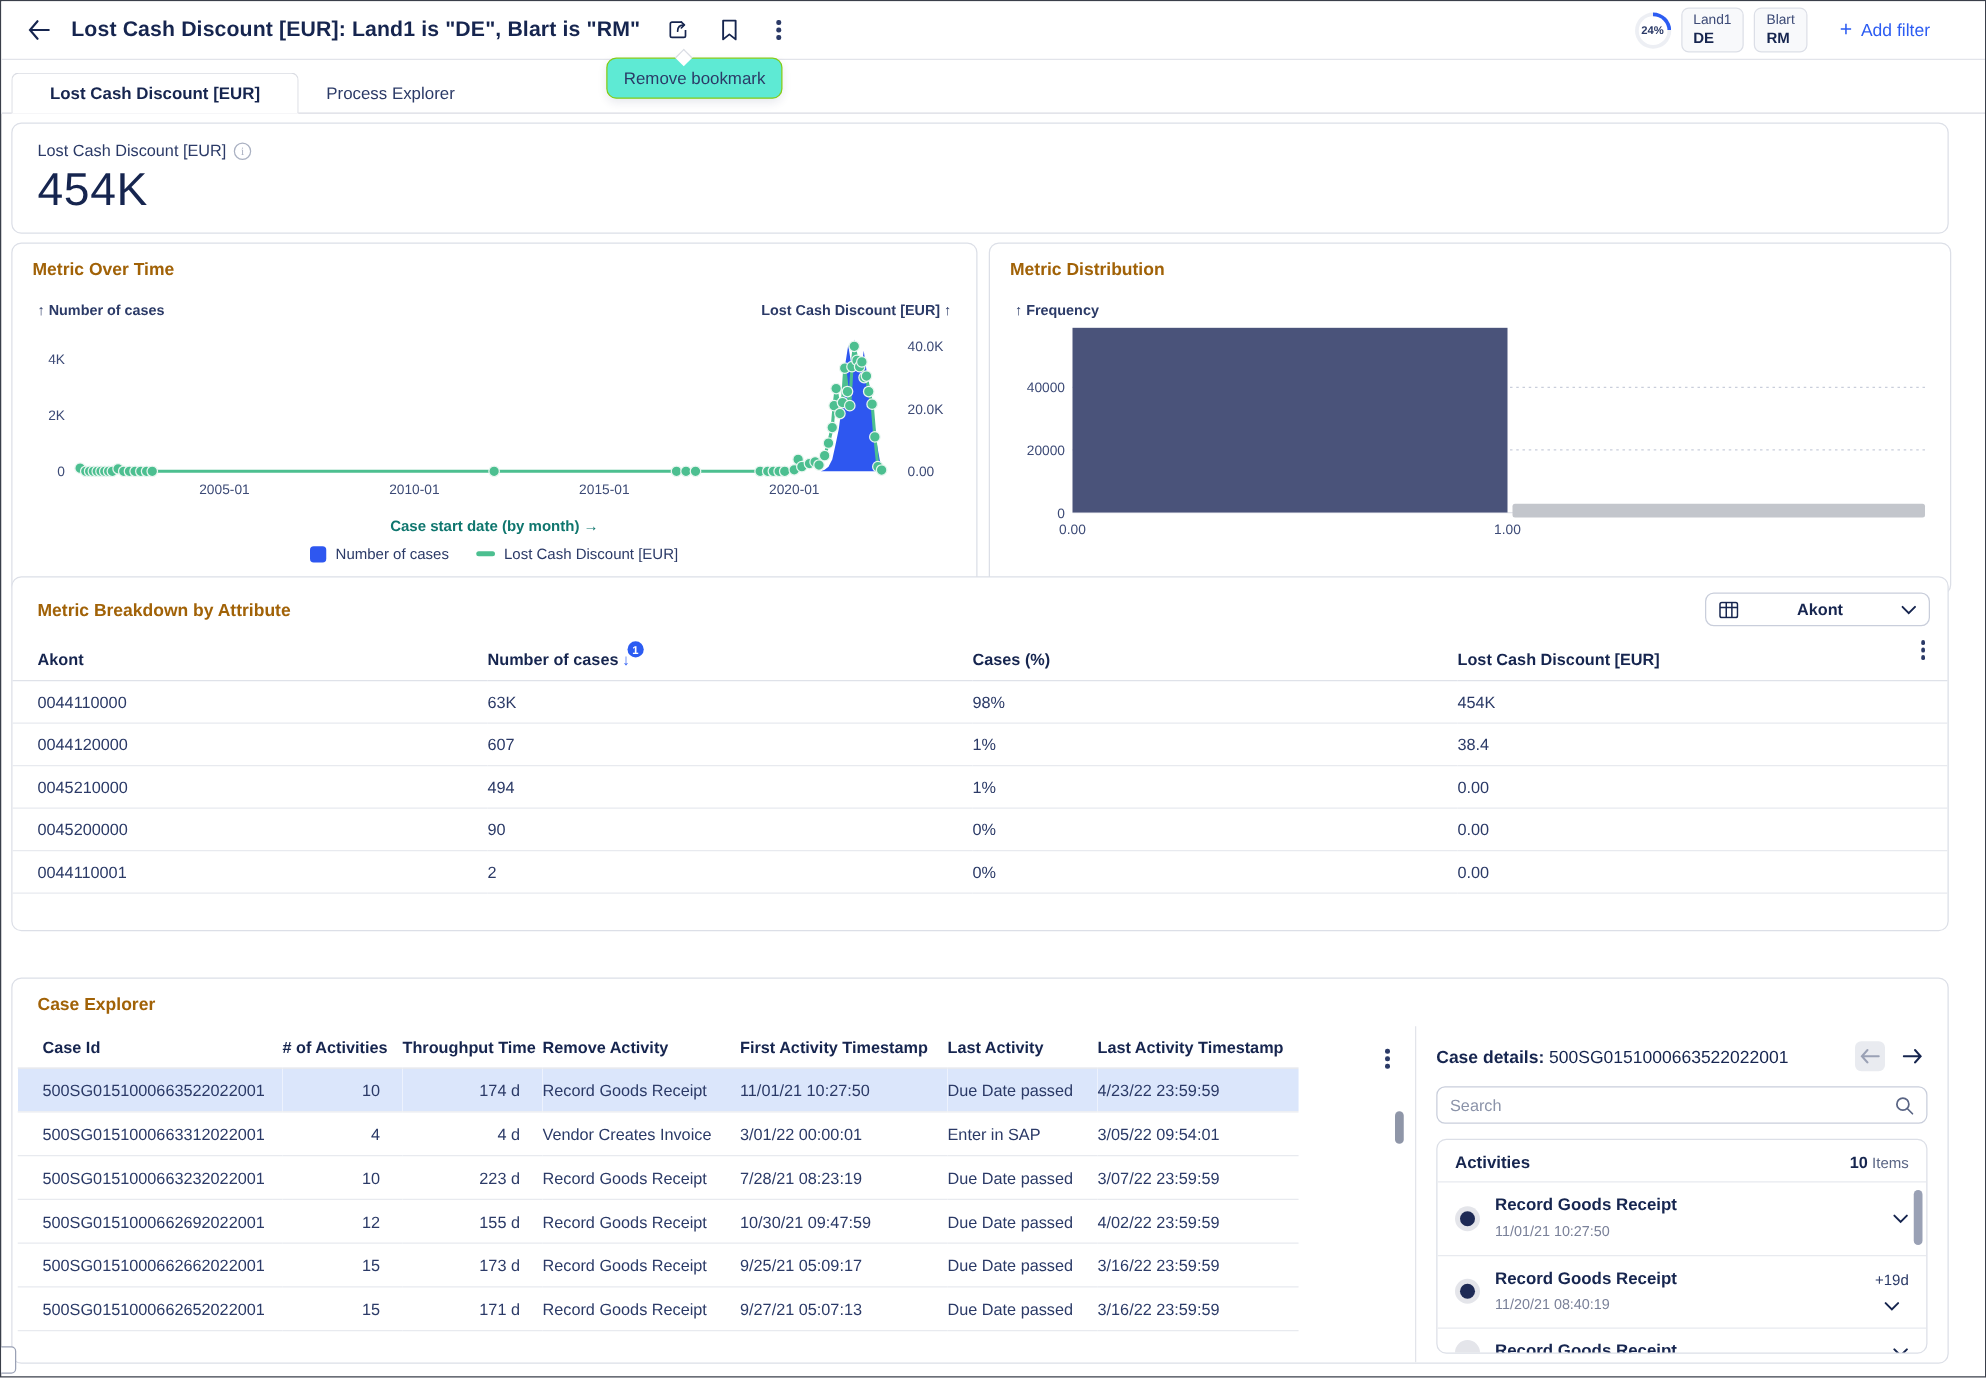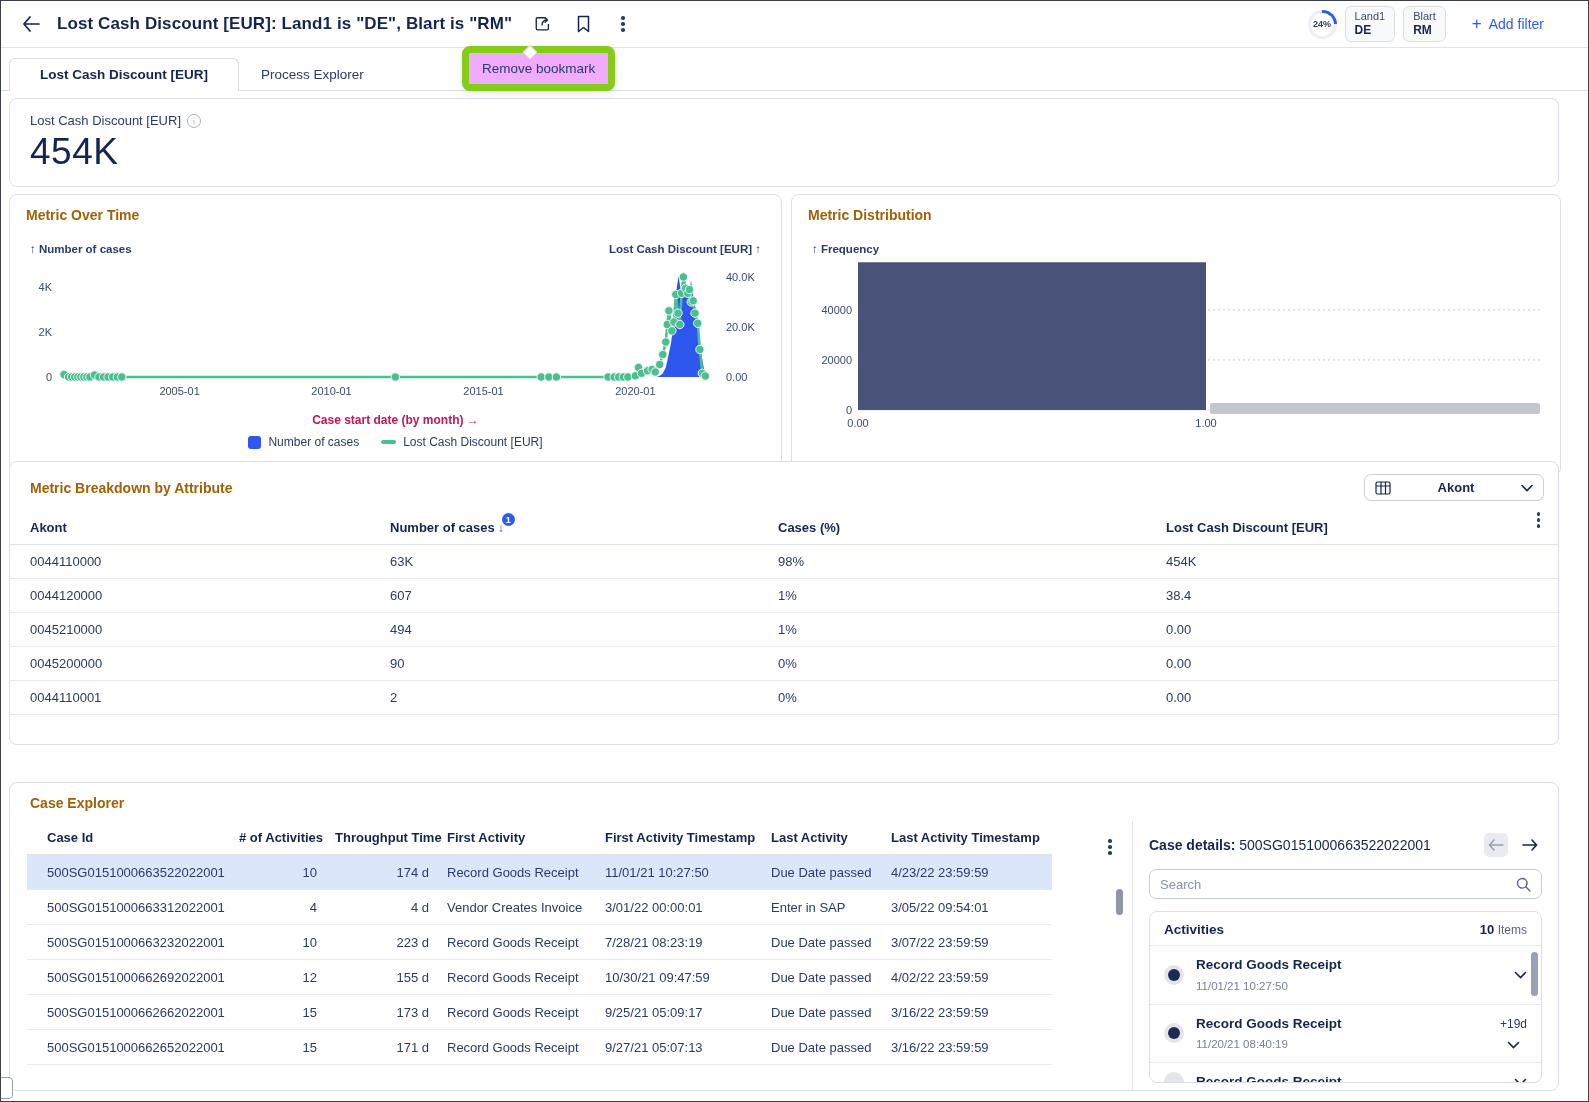"Remove bookmark" .tooltip { background: #f0abfc -> #5eead4; border: 7px solid #84cc16 -> 1px solid #84cc16; left: 461px -> 484px }
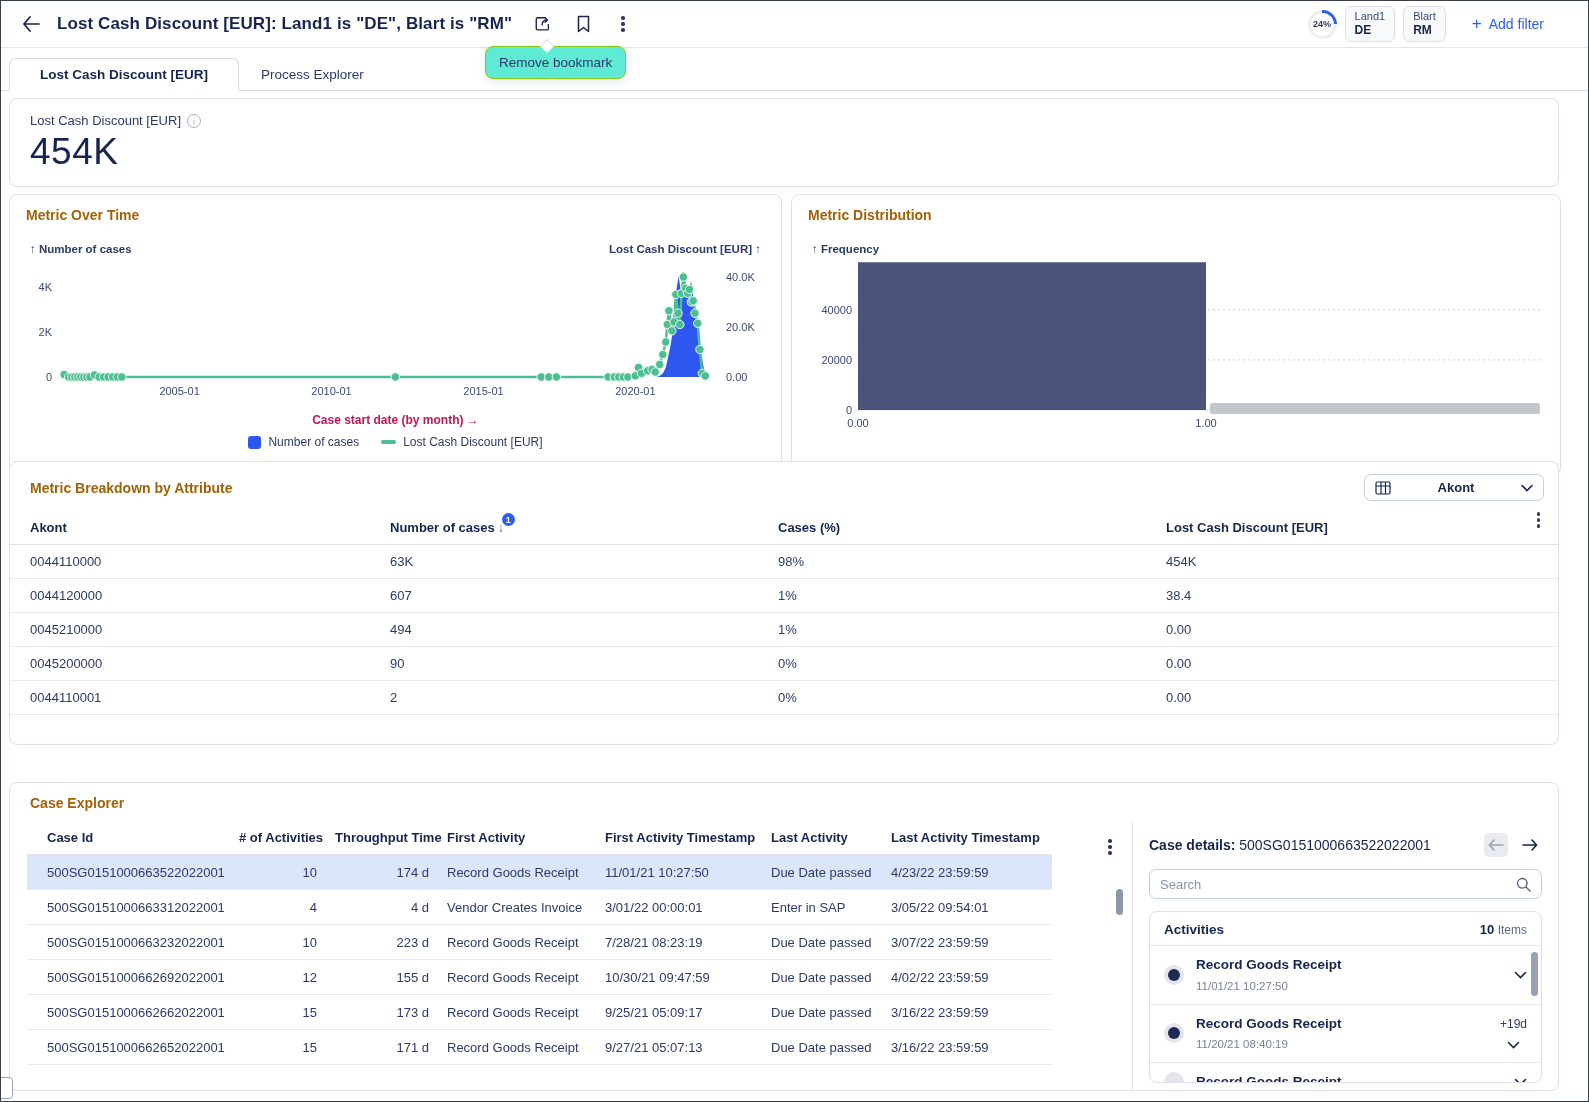"Case start date (by month)" .xlabel { color: #be185d -> #0f766e }
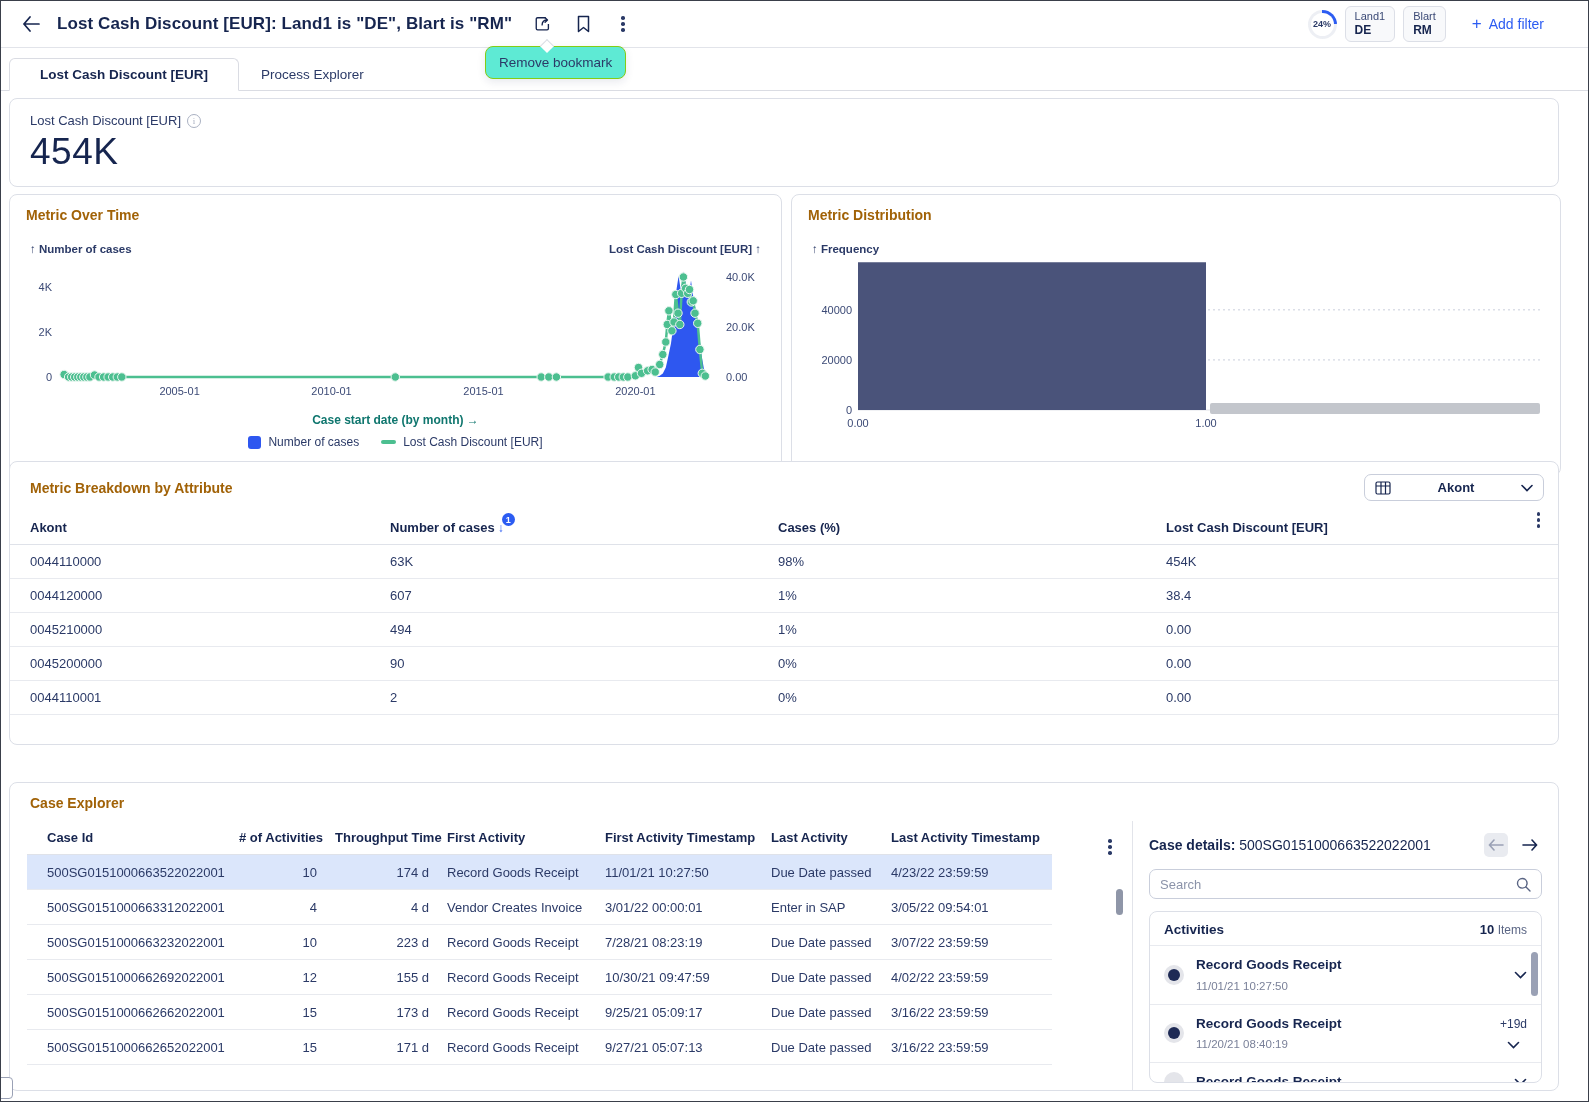"Case Id" .ce-table-wrap { left: 17px -> 4px }
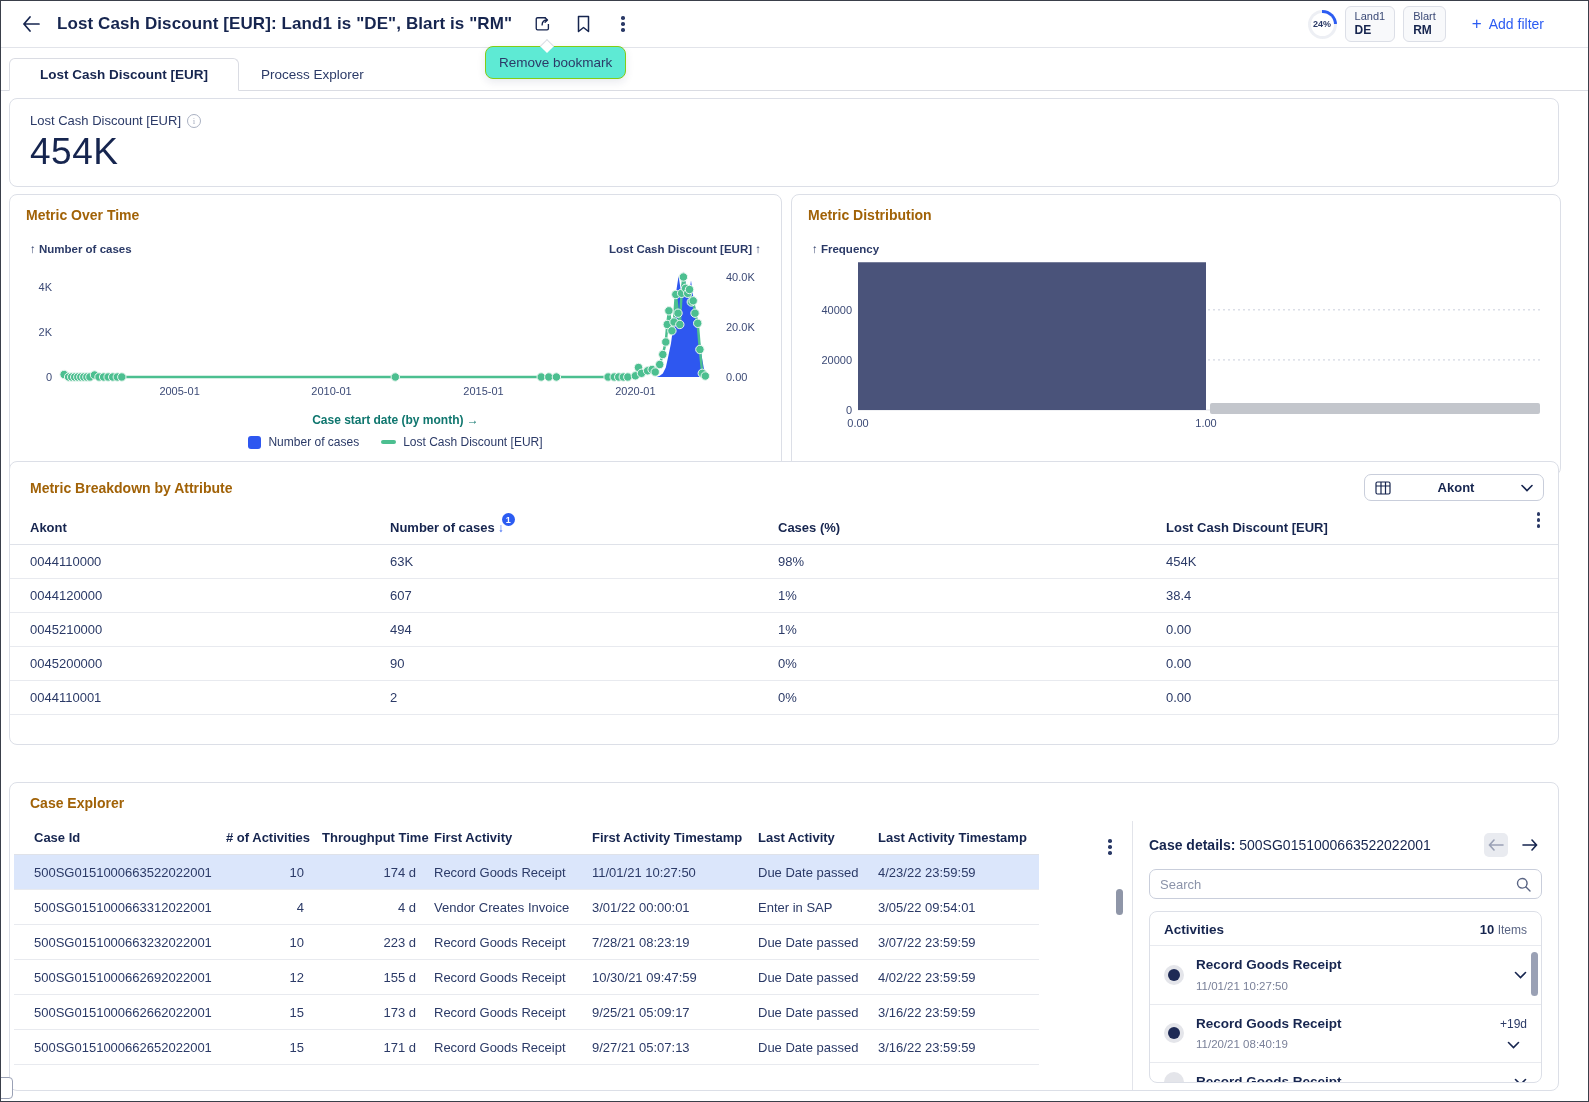"First Activity" th { text: First -> Remove }
